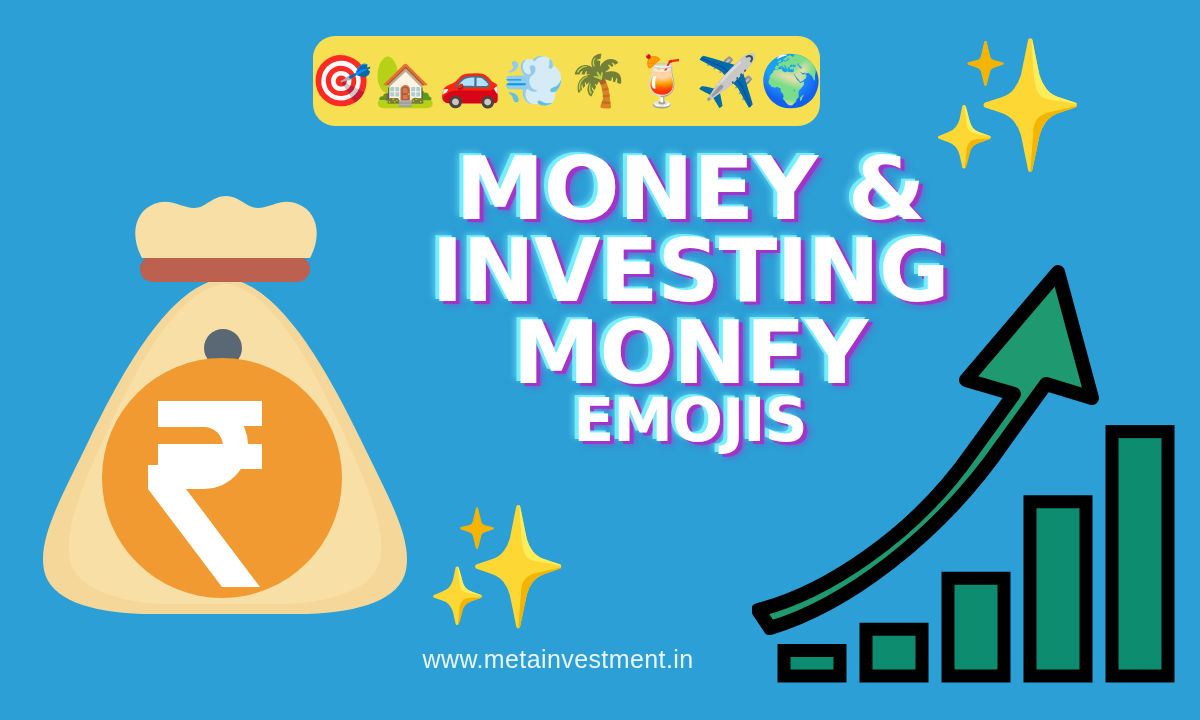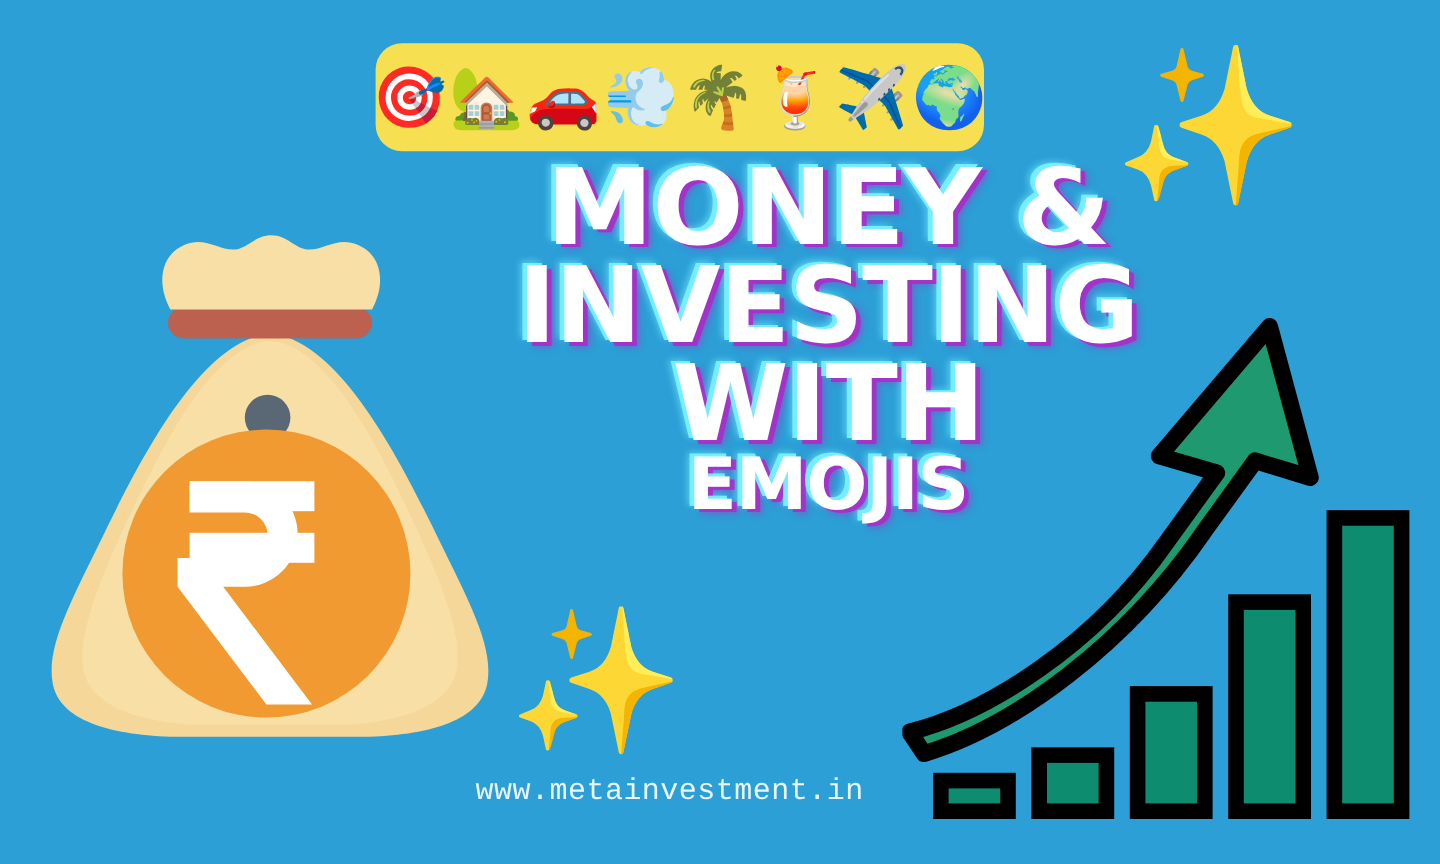"MONEY &" #title-block { top: 132px -> 148px }
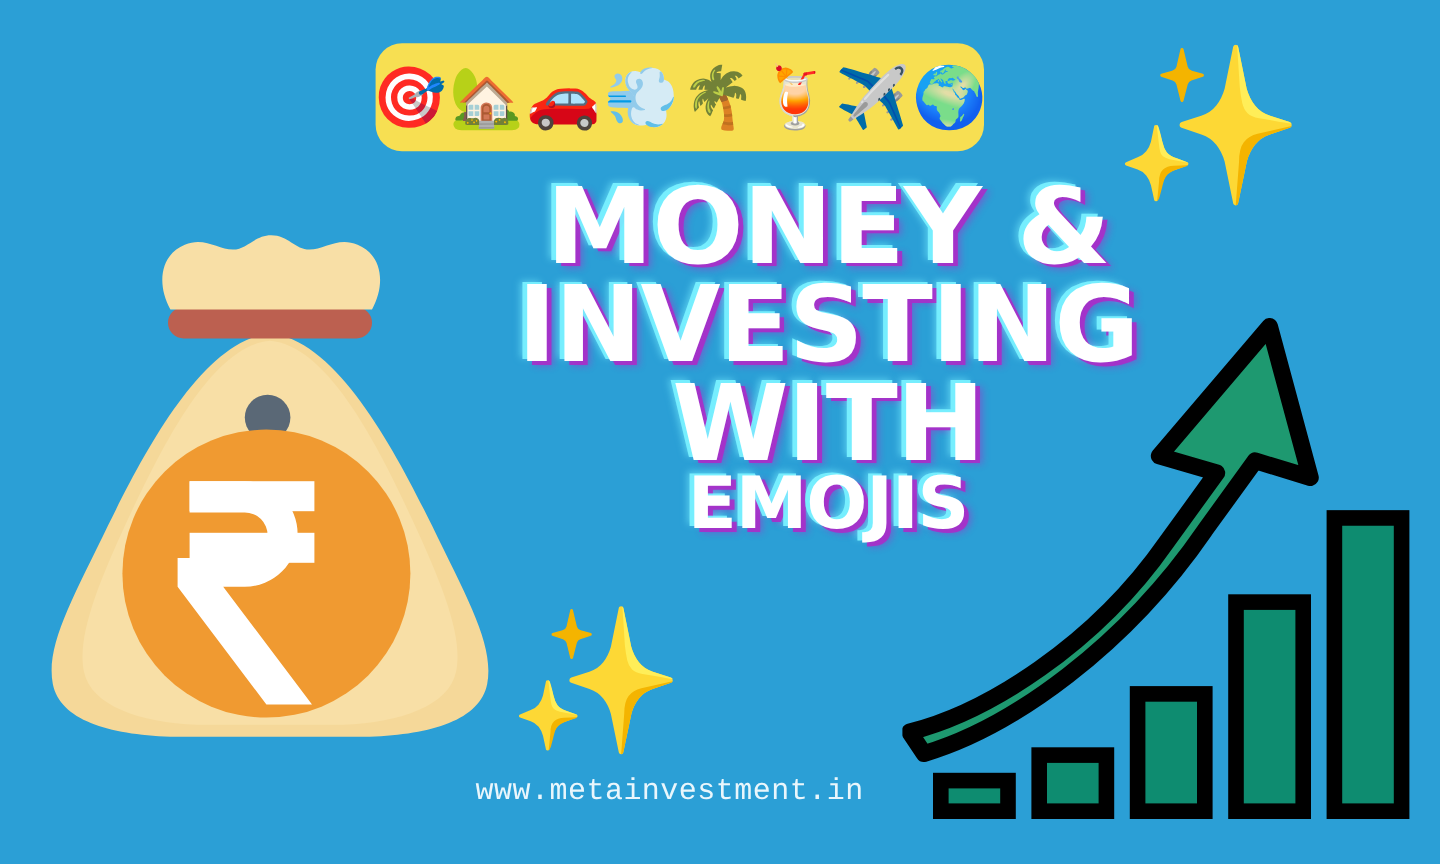"WITH" div.tline { text: WITH -> MONEY }
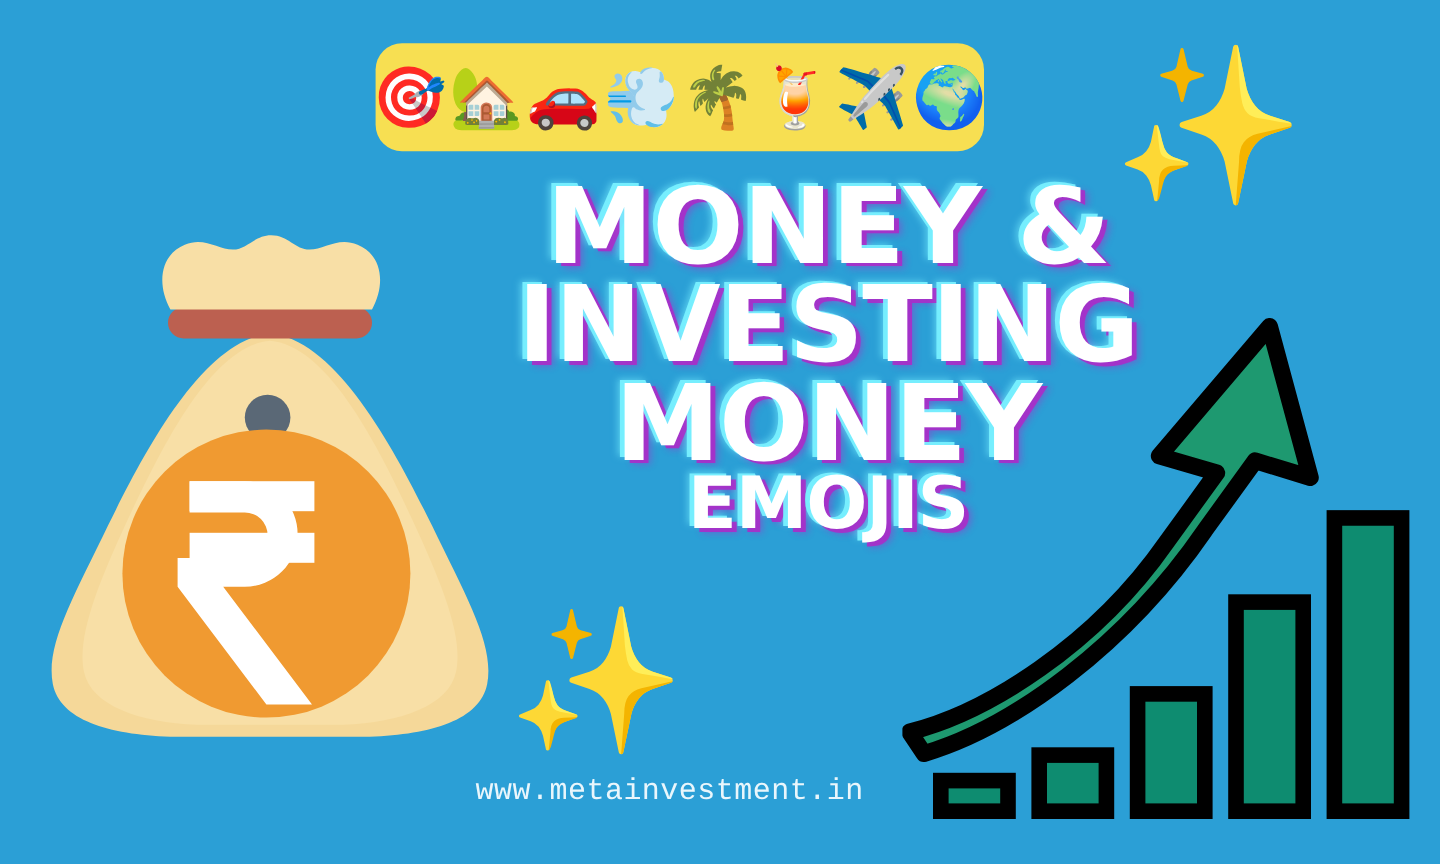"www.metainvestment.in" #site-url { font-family: Liberation Mono, monospace -> Liberation Sans, sans-serif }
